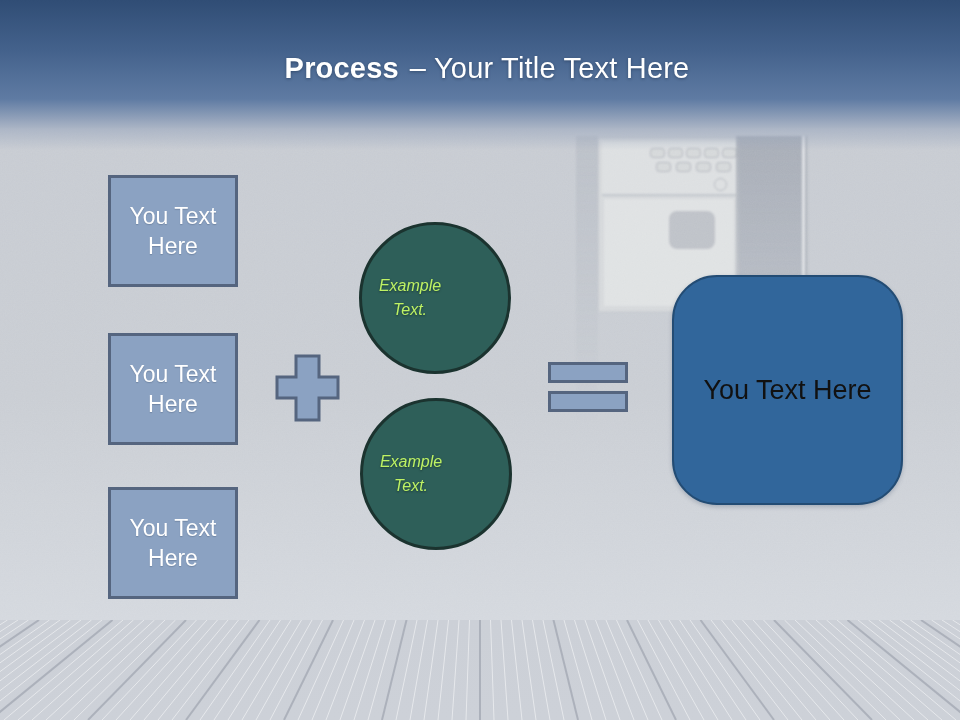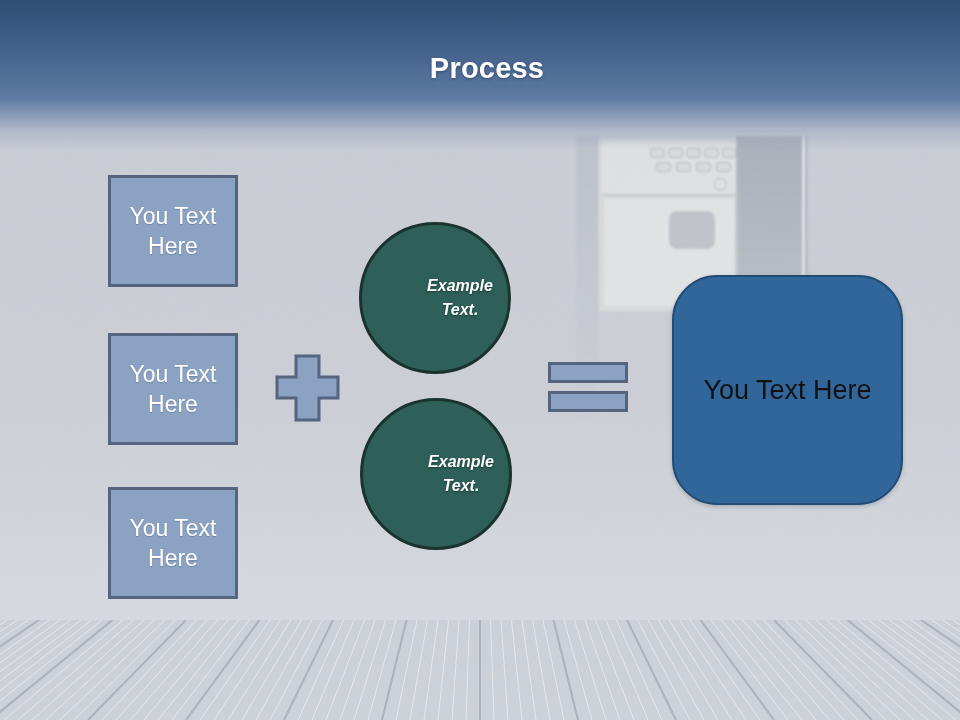"– Your Title Text Here" span.t-rest { html: none -> <span>– Your Title Text Here</span> }
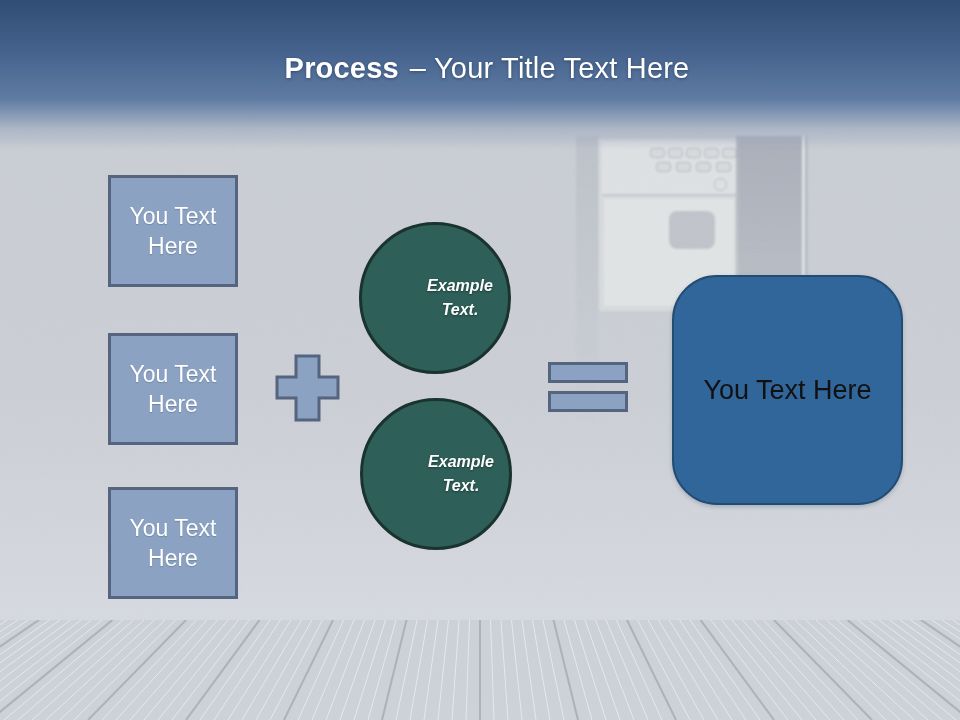"Example Text." .circle { color: #ffffff -> #bef264; font-weight: 700 -> 400; justify-content: flex-end -> flex-start }
